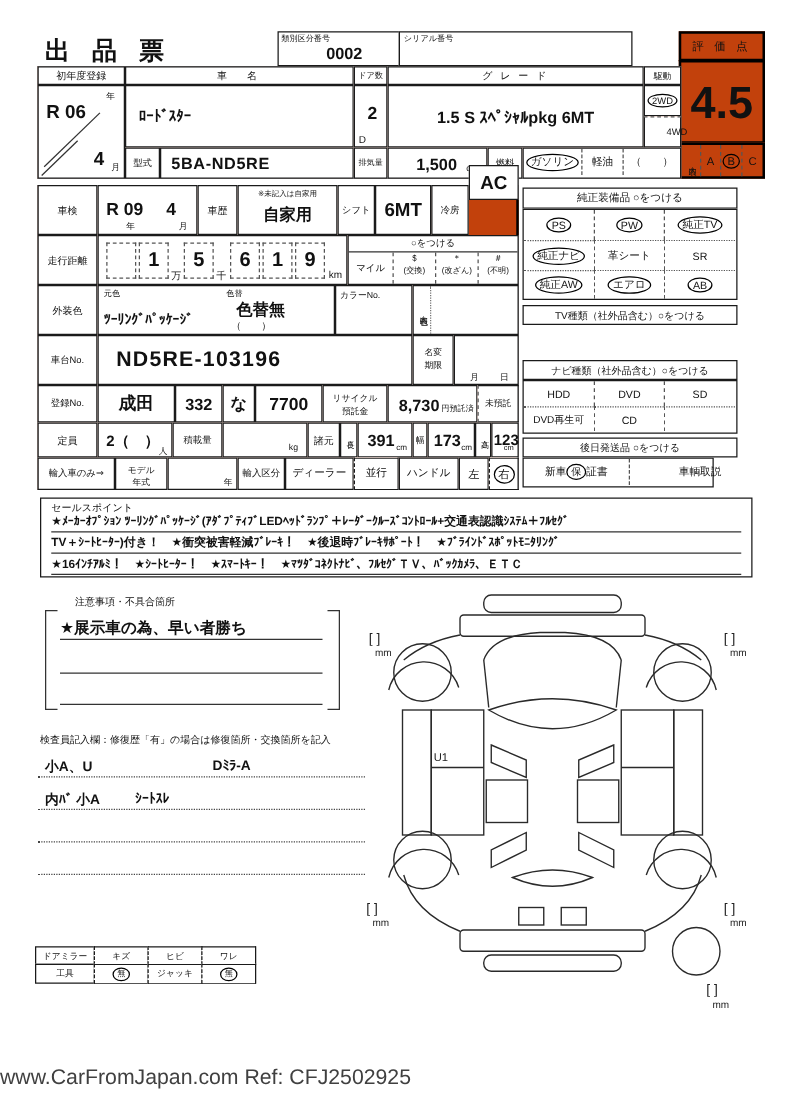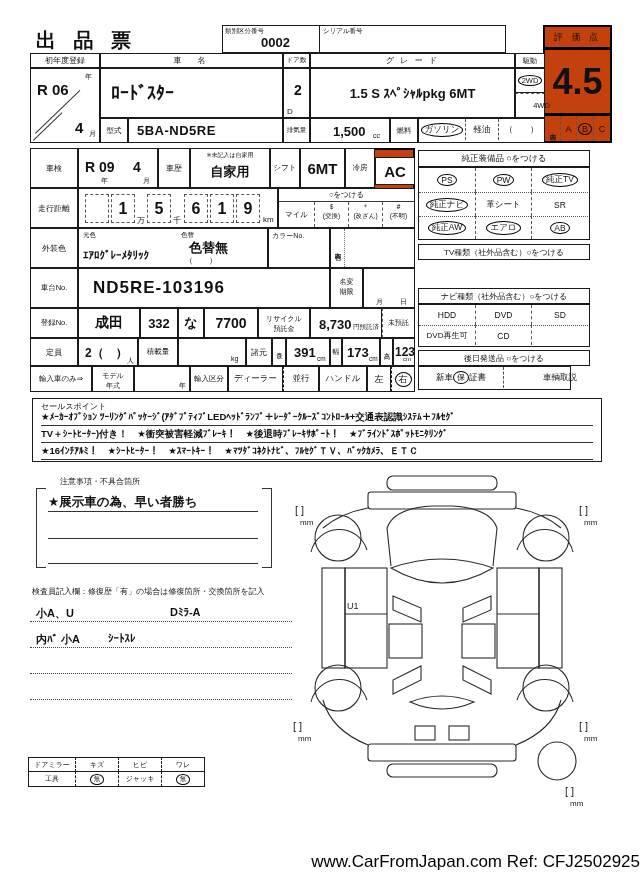"ﾛｰﾄﾞｽﾀｰ" div.a { font-size: 18px -> 12px }
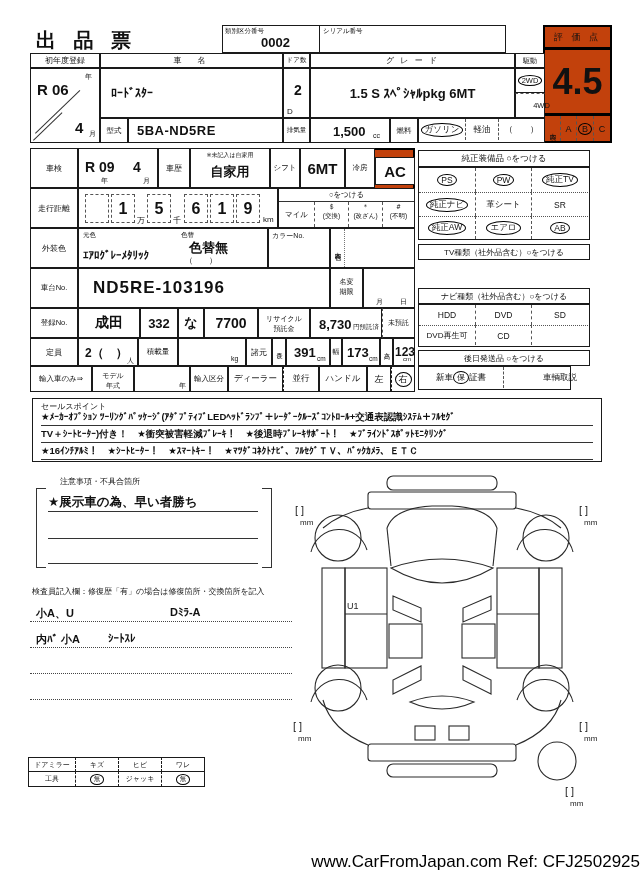"AC" div.a { top: 157px -> 132px }
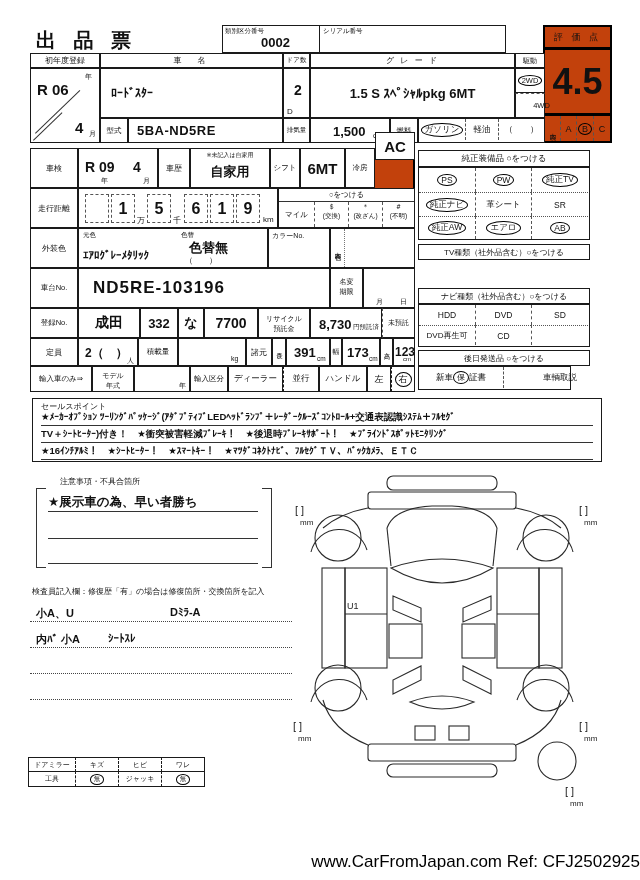"ｴｱﾛｸﾞﾚｰﾒﾀﾘｯｸ" div.a { text: ｴｱﾛｸﾞﾚｰﾒﾀﾘｯｸ -> ﾂｰﾘﾝｸﾞﾊﾟｯｹｰｼﾞ }
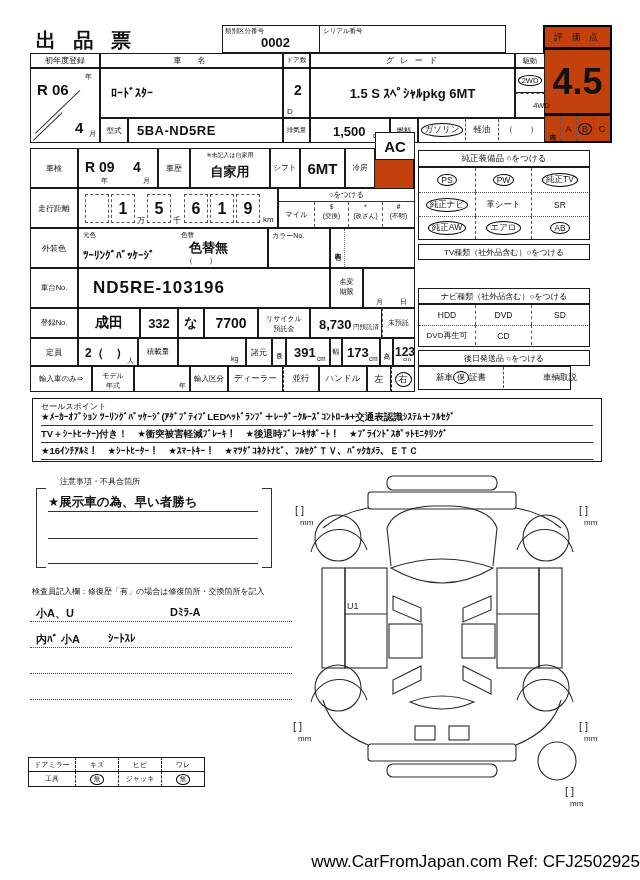"www.CarFromJapan.com Ref: CFJ2502925" div.a { color: #000000 -> #404040; text-align: right -> left }
